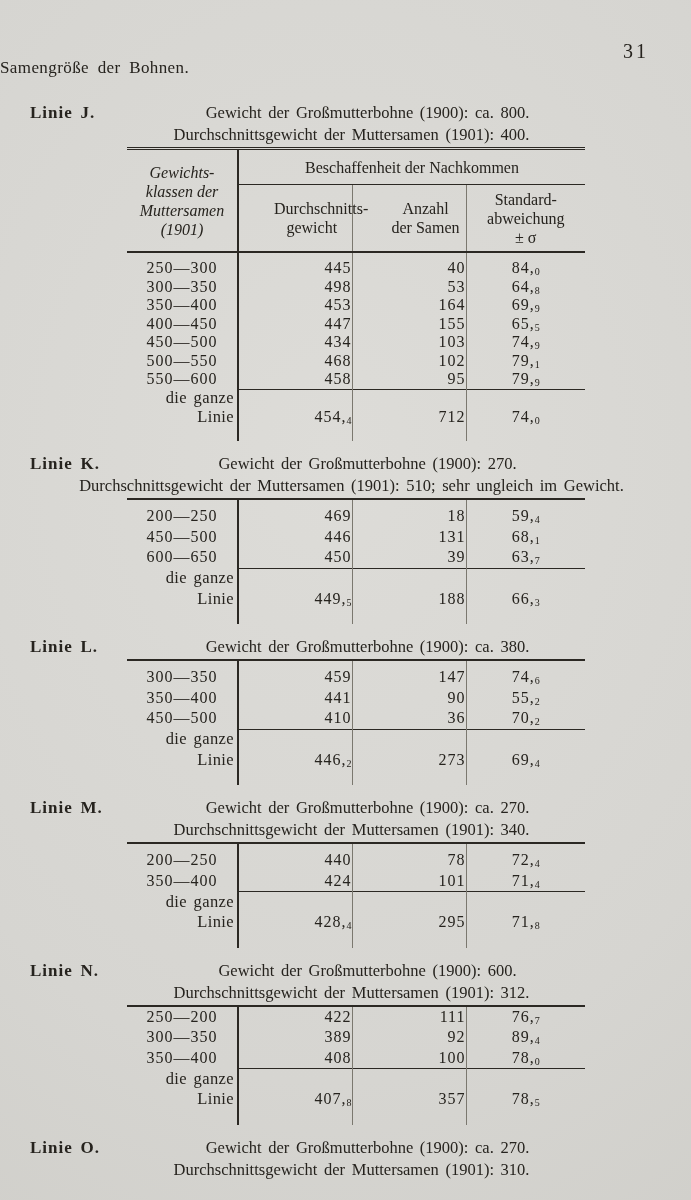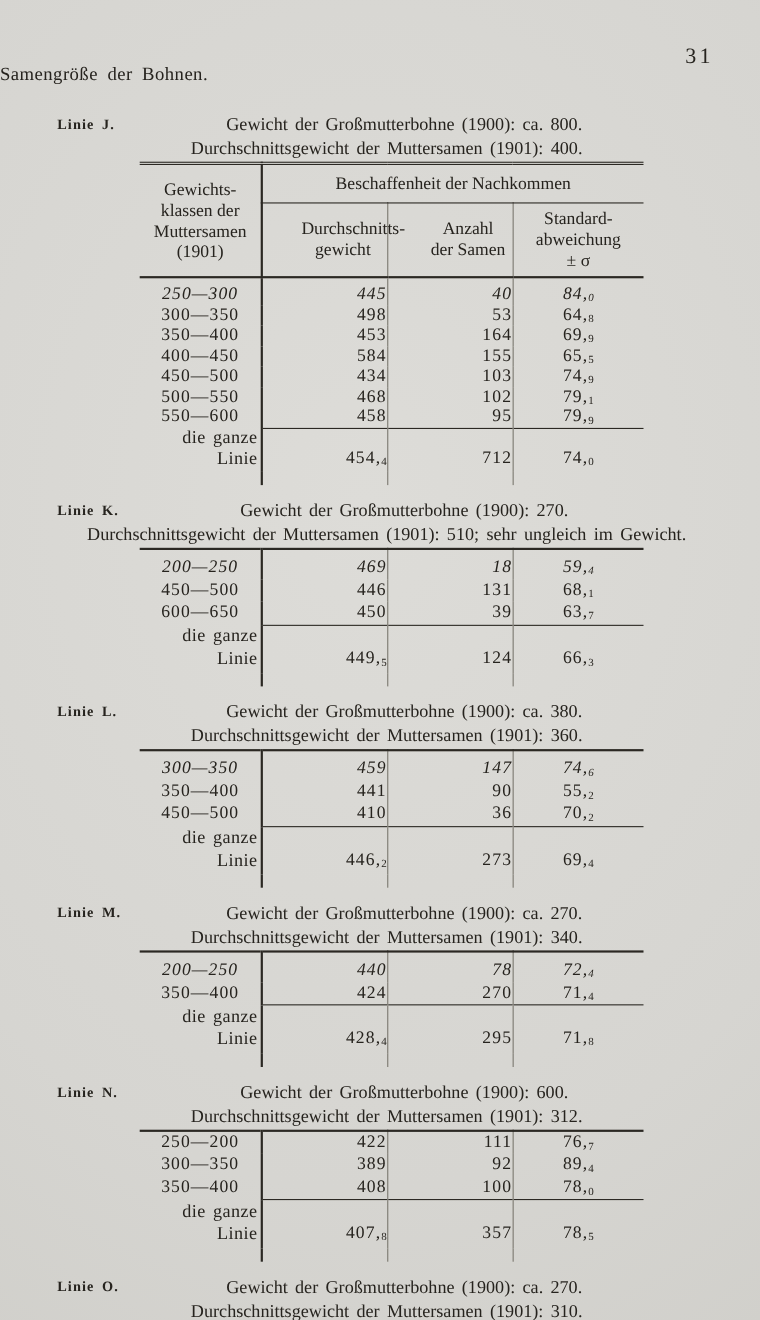"Linie J." .linie-label { font-size: 13px -> 17px; left: 52px -> 30px }
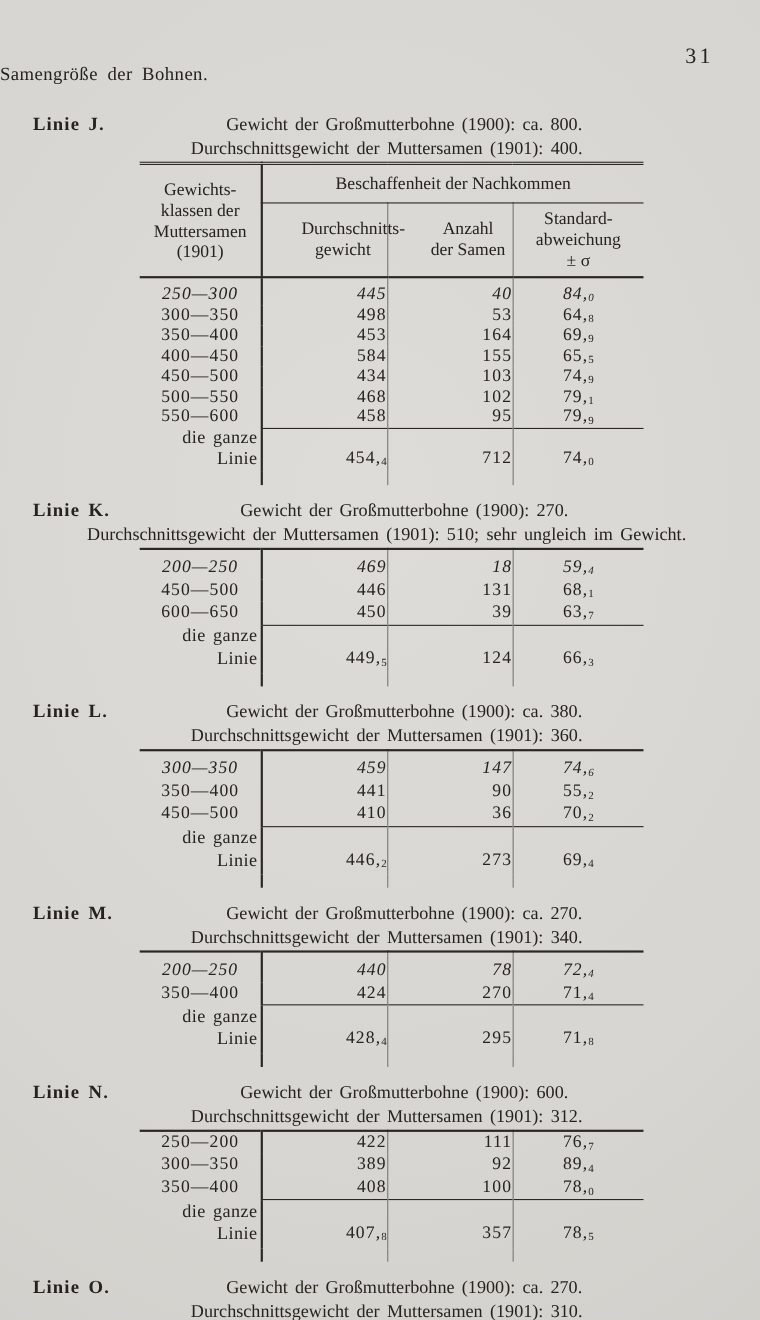"Gewichts-" .data-table th.c1 { font-style: none -> italic }
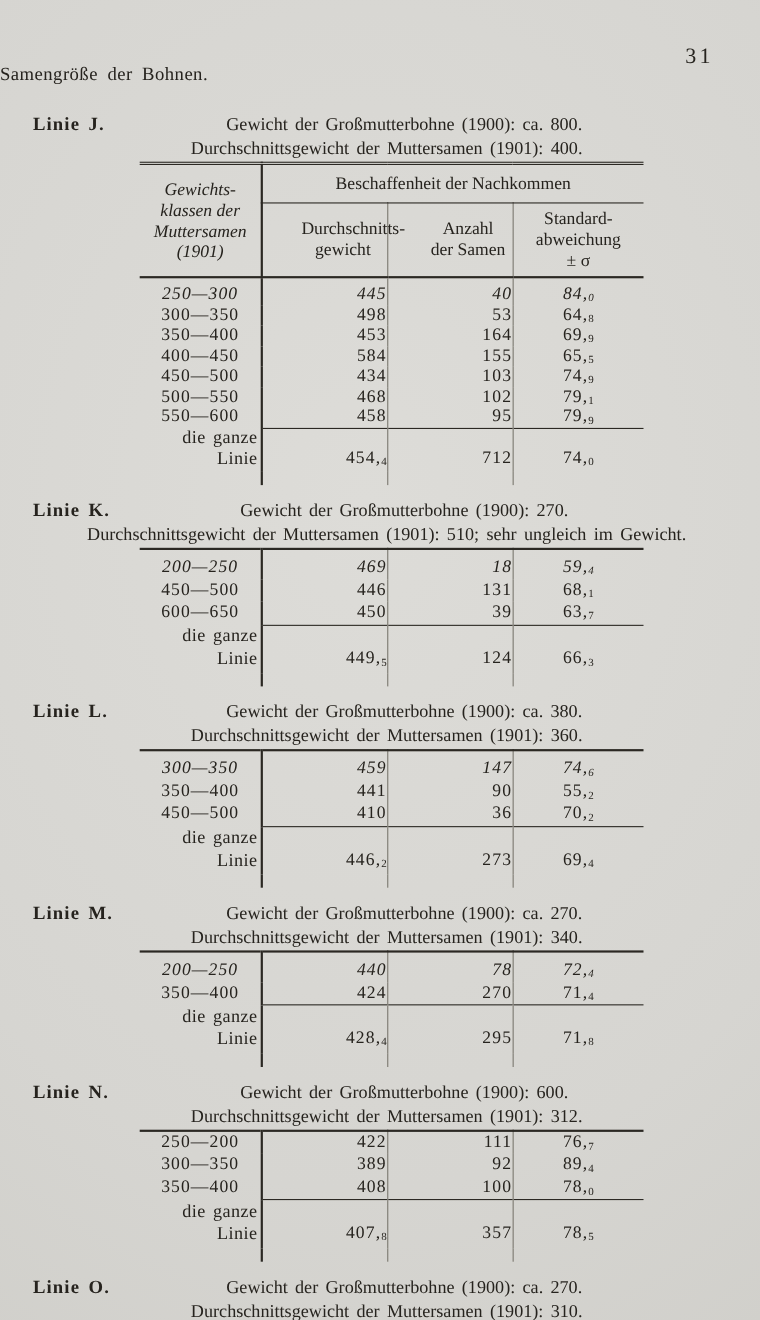"250—300" .data-table tr.first-row td { font-style: italic -> none }
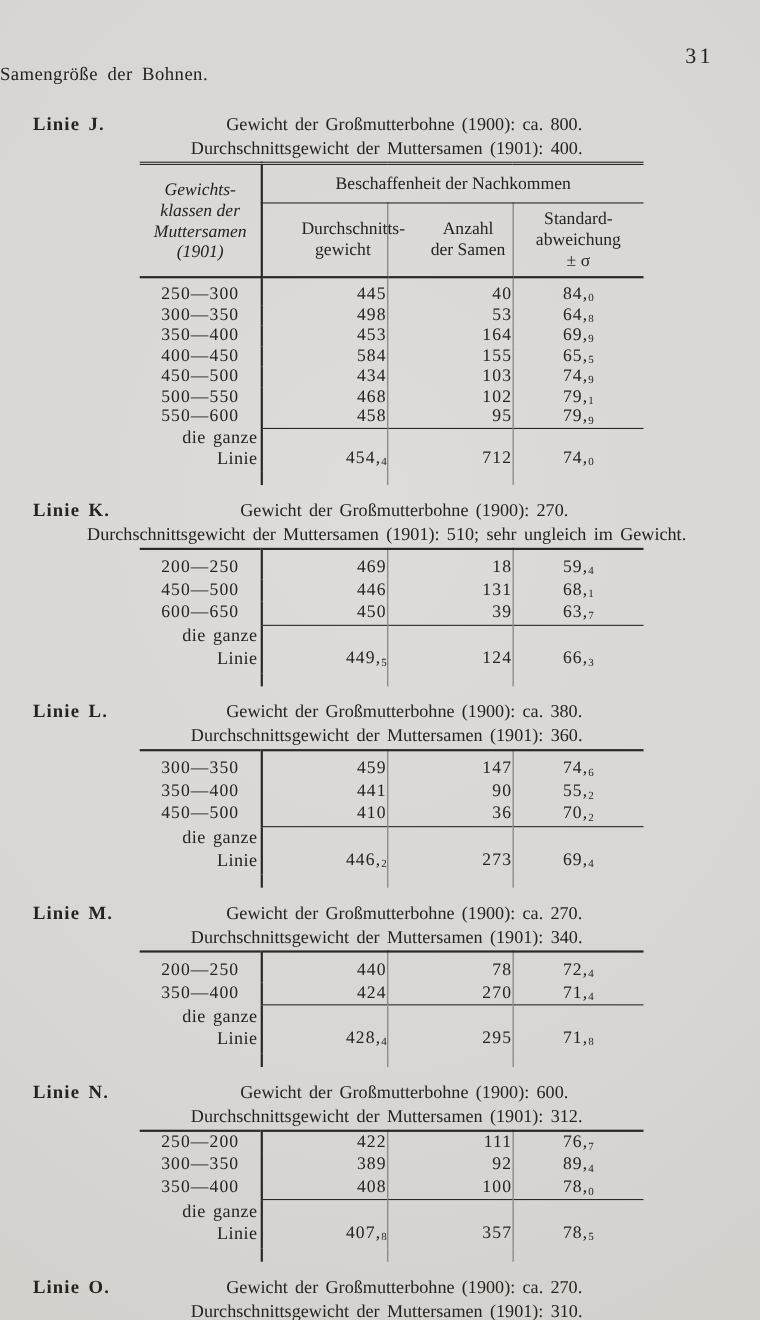"584" td { text: 584 -> 447 }
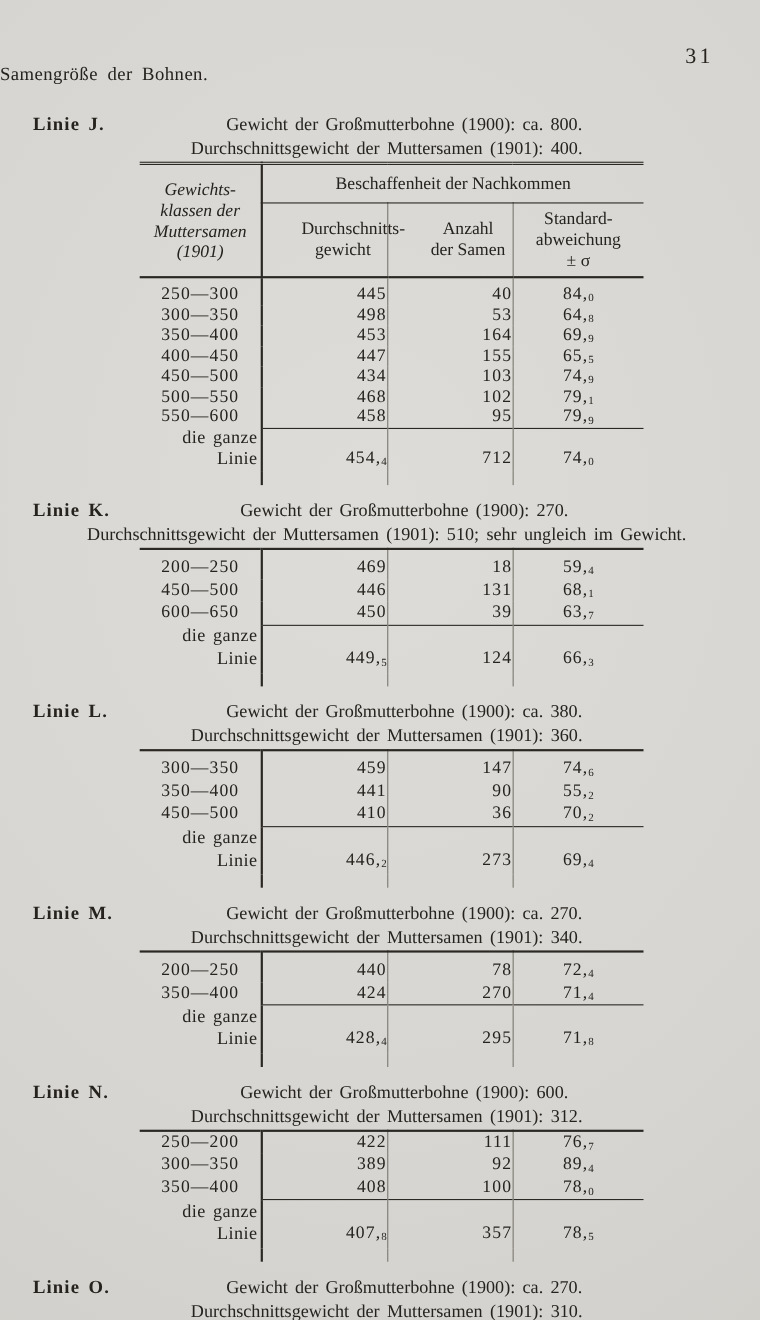"124" td.tval { text: 124 -> 188 }
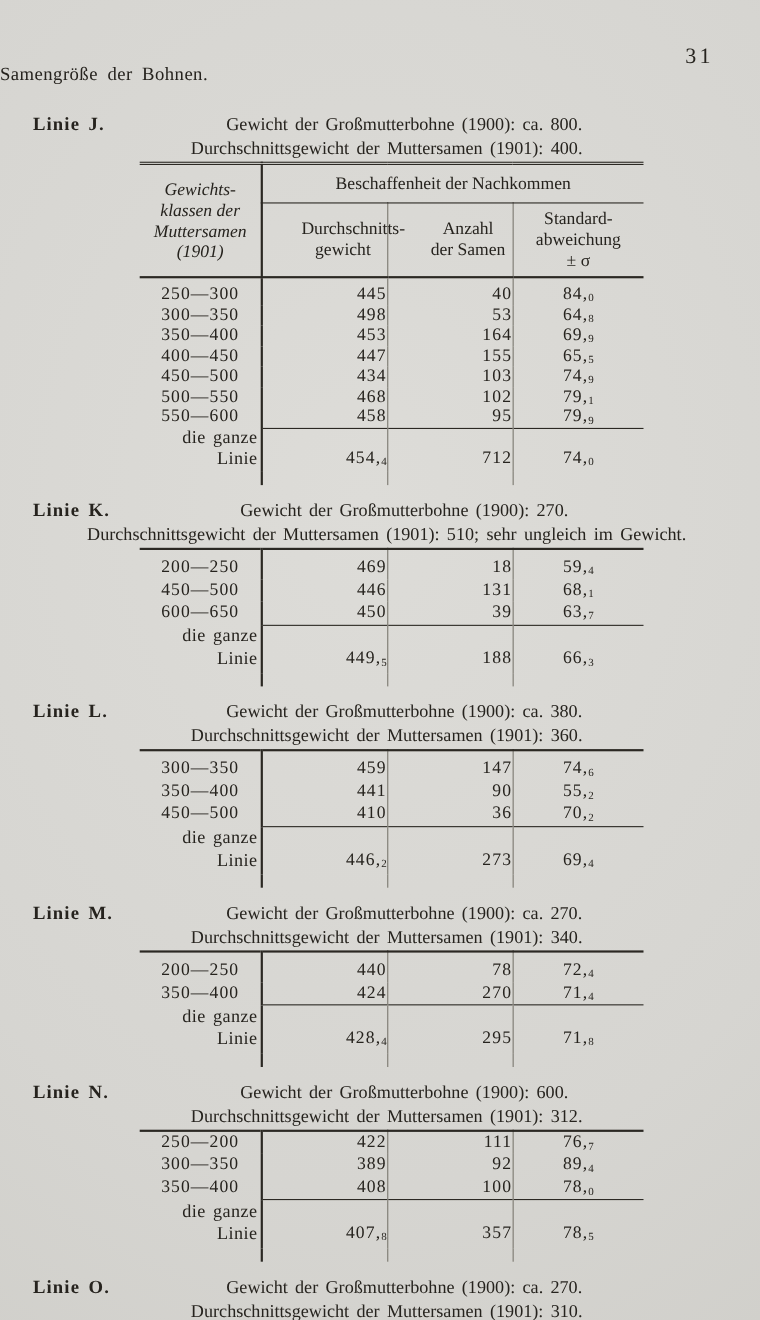"Durchschnittsgewicht der Muttersamen (1901): 360." div.cap { html: <div>Durchschnittsgewicht der Muttersamen (1901): 360.</div> -> none }
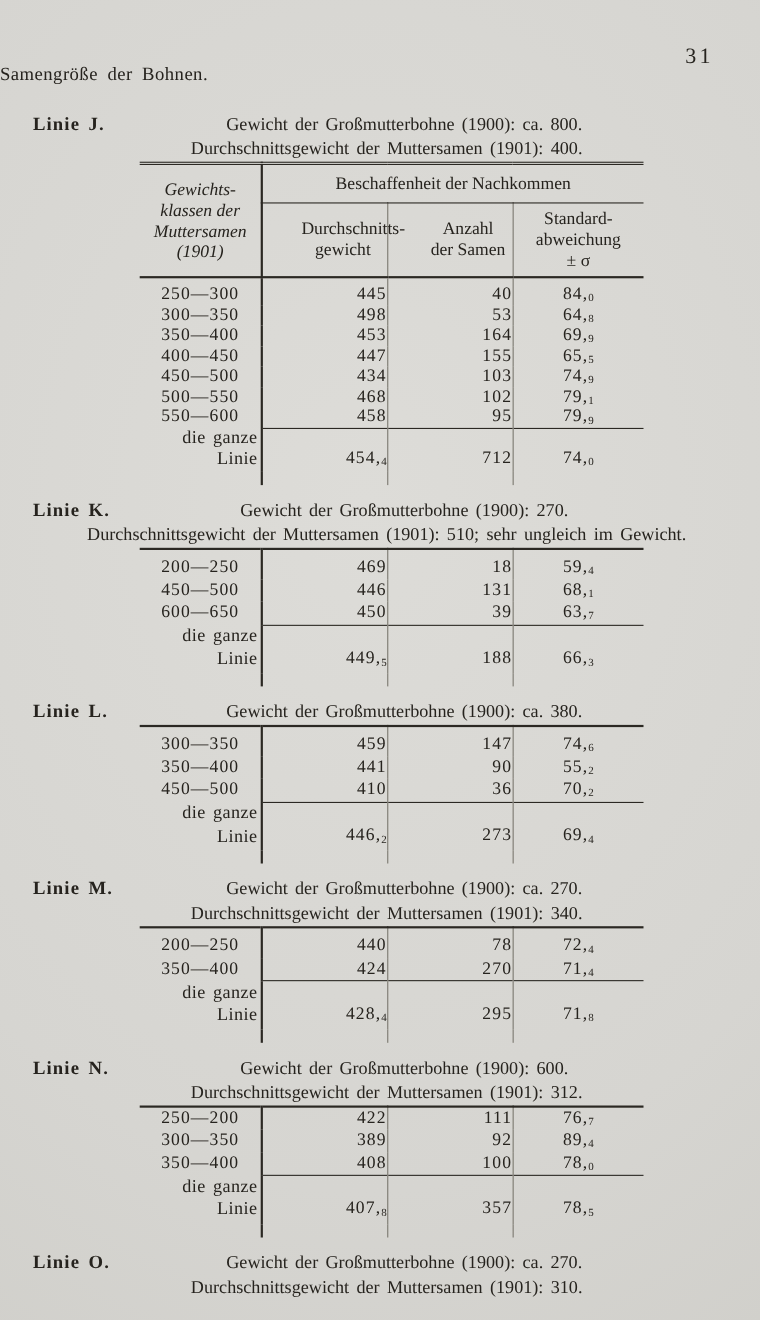"270" td { text: 270 -> 101 }
